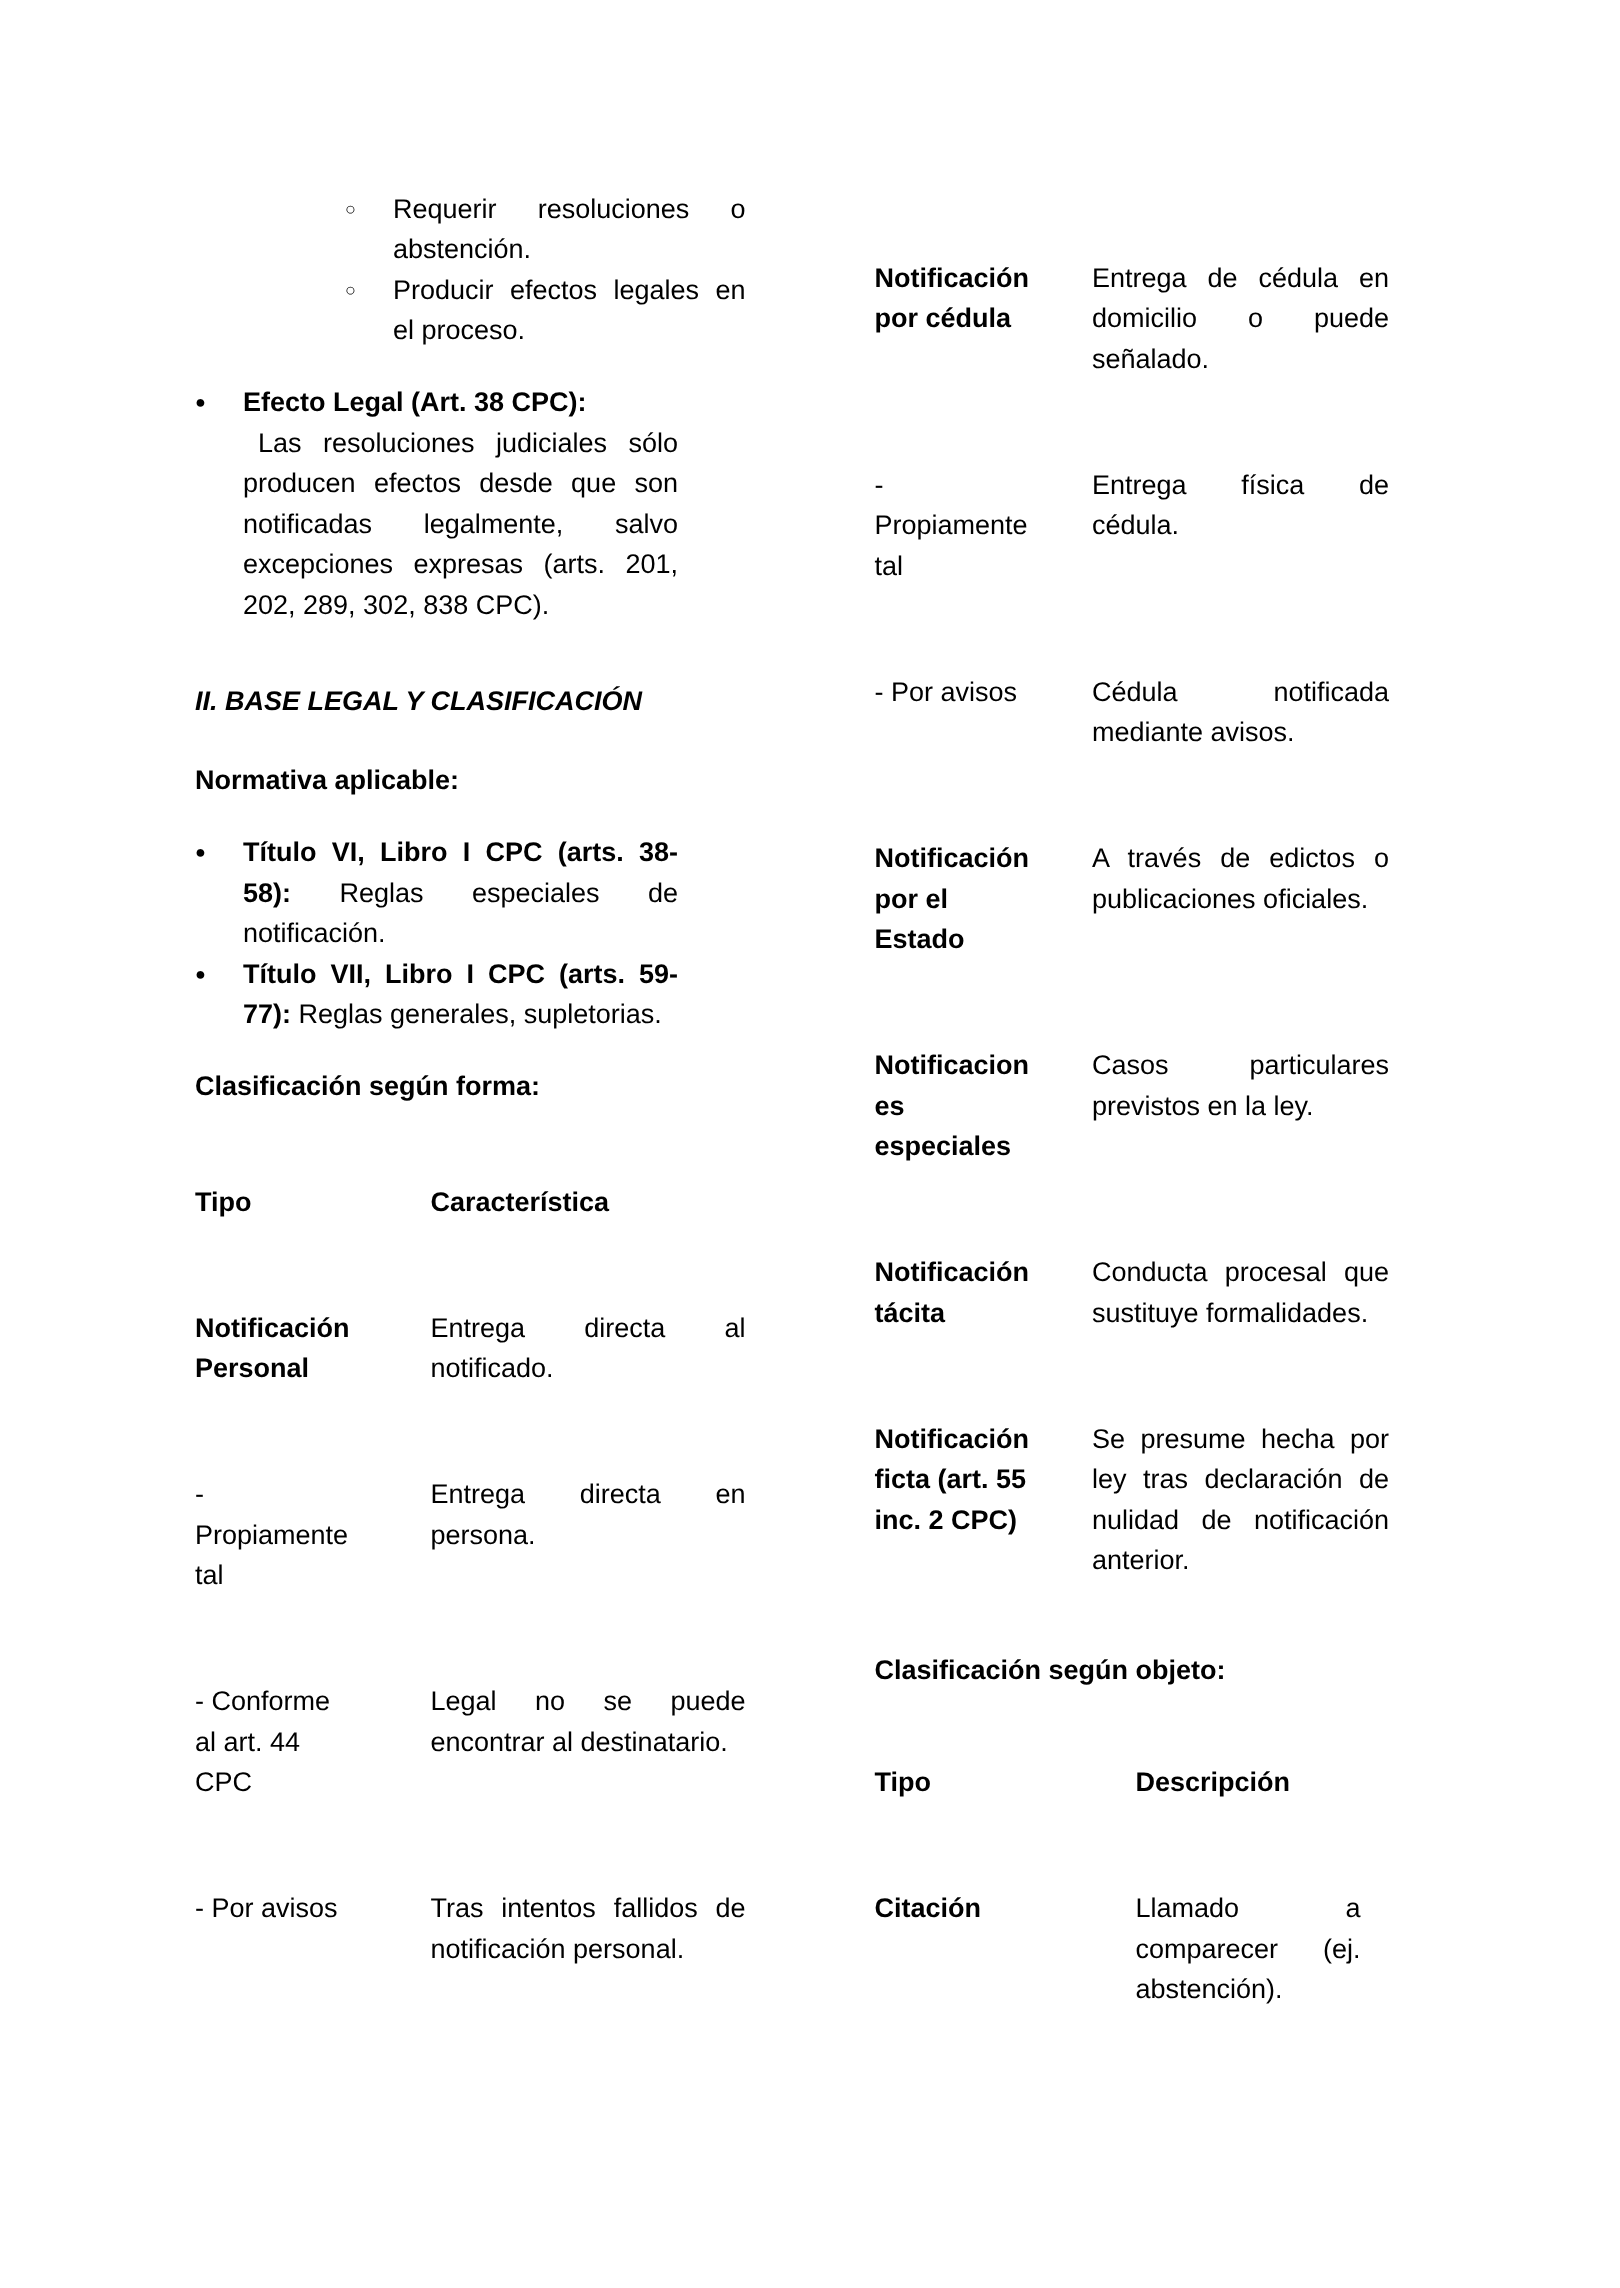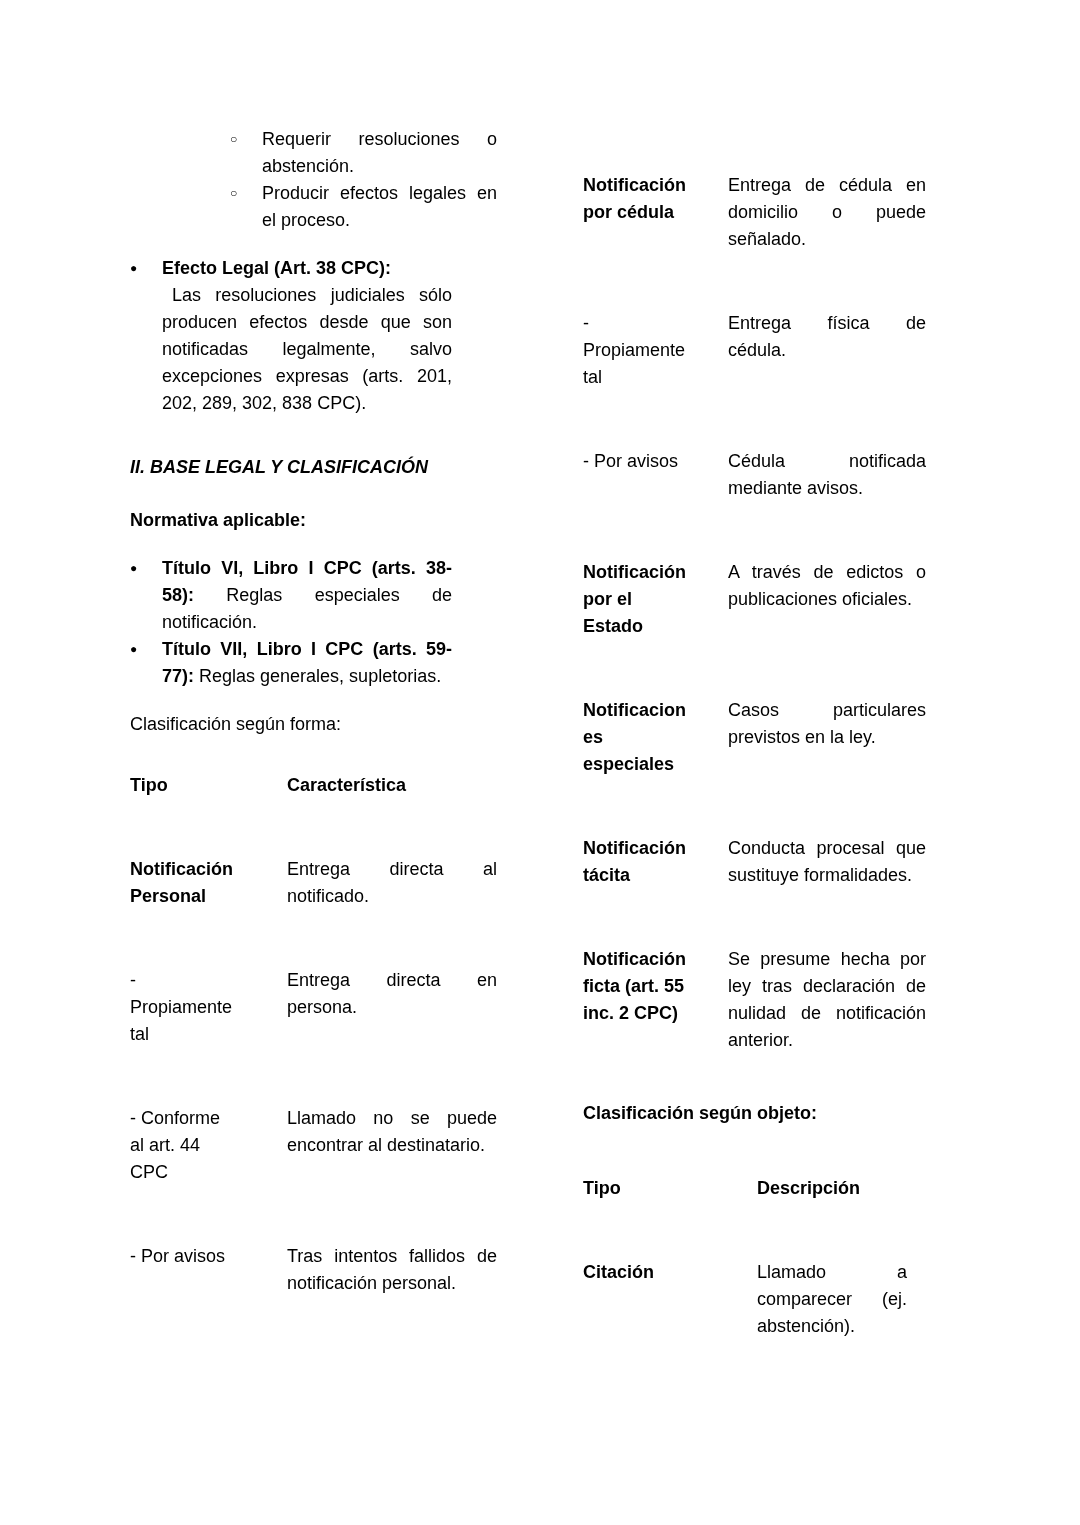"Clasificación según forma:" .forma-label { font-weight: normal -> bold; margin-bottom: 34px -> 50px }
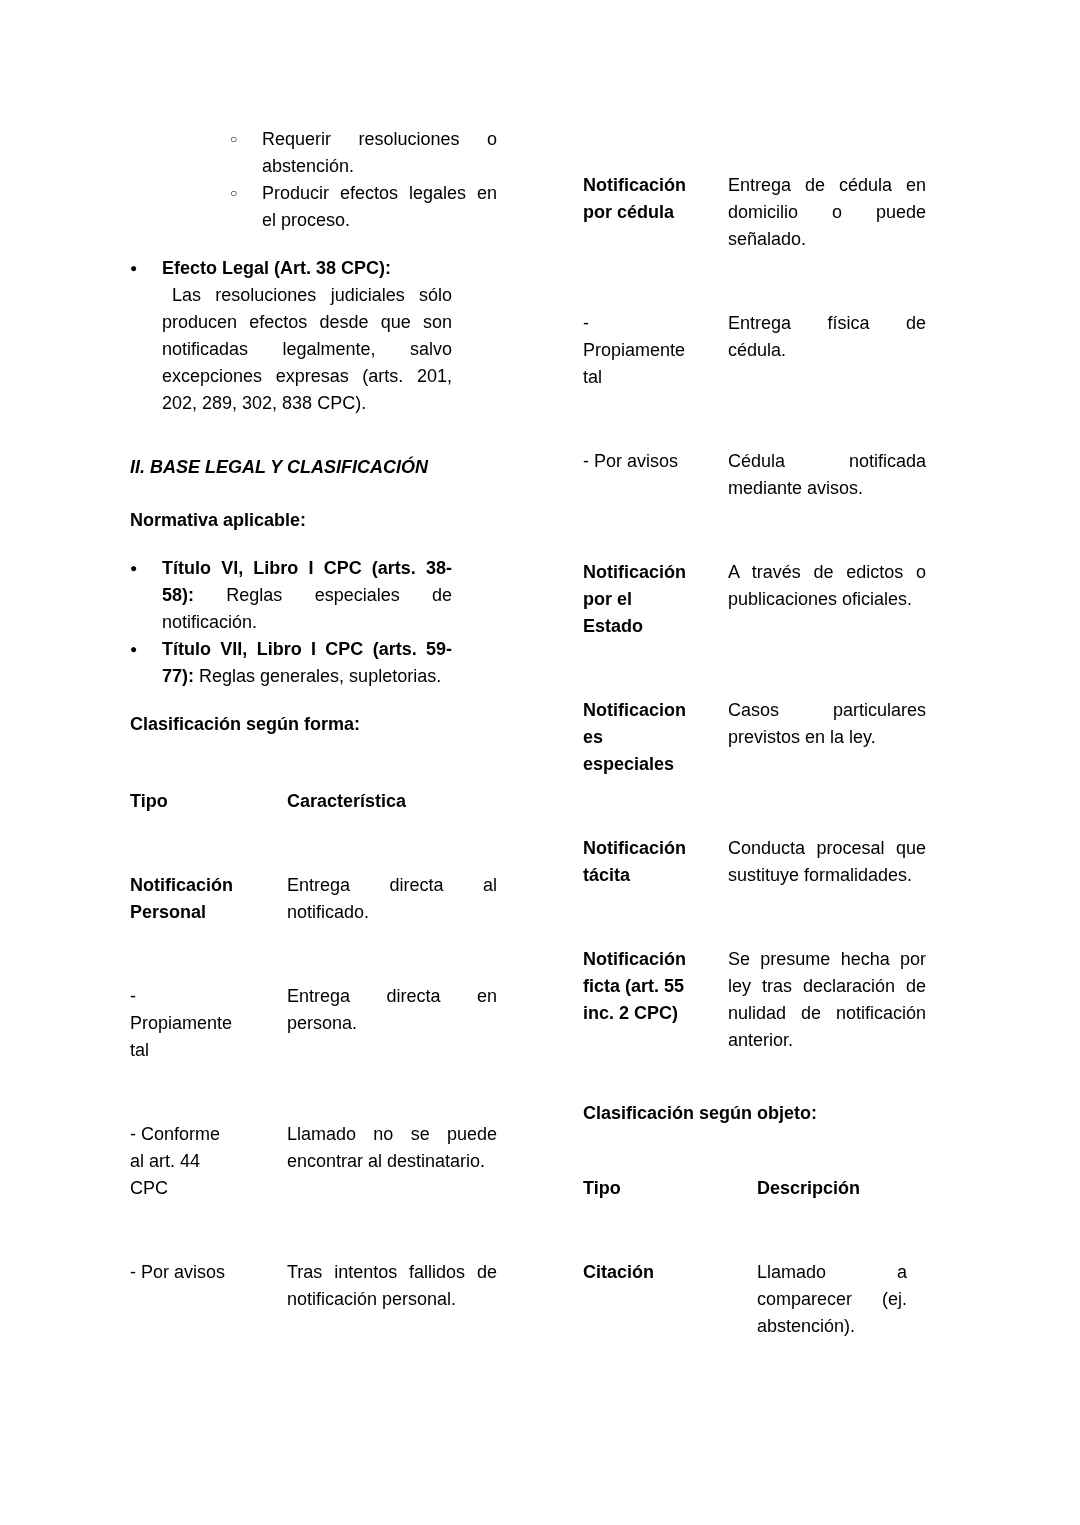"Llamado no se puede encontrar" div.c2 { text: Llamado -> Legal }
